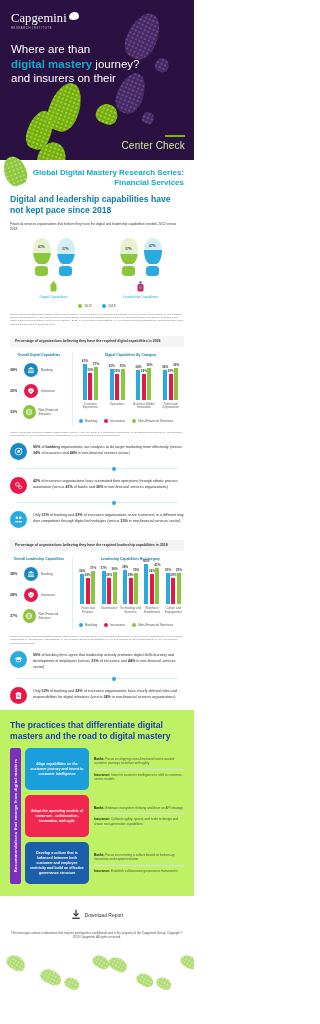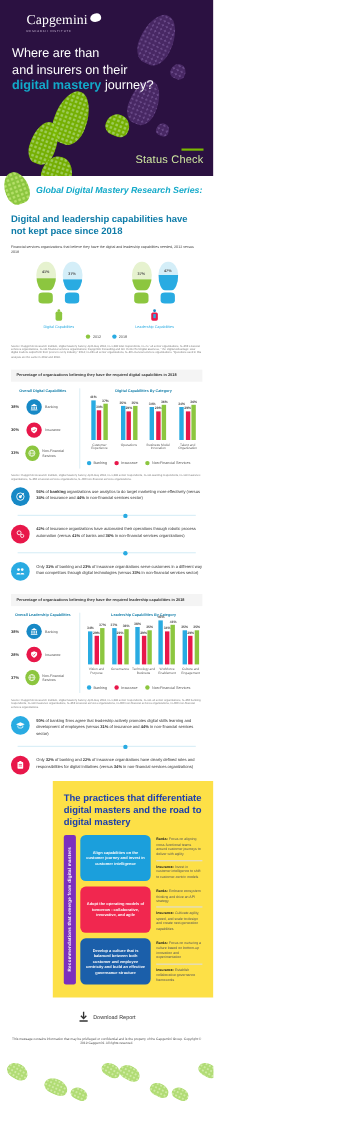"Capgemini" .logo { left: 24px -> 11px }
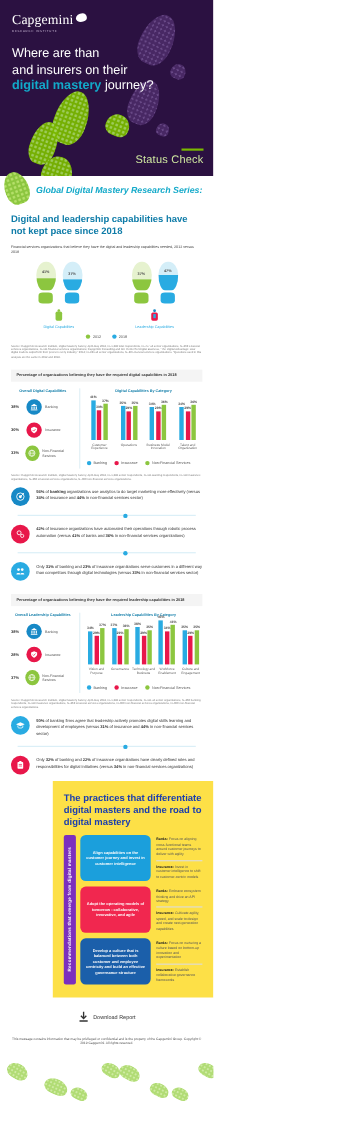"and insurers on their" div { order: before "digital mastery journey?" -> after "digital mastery journey?" }
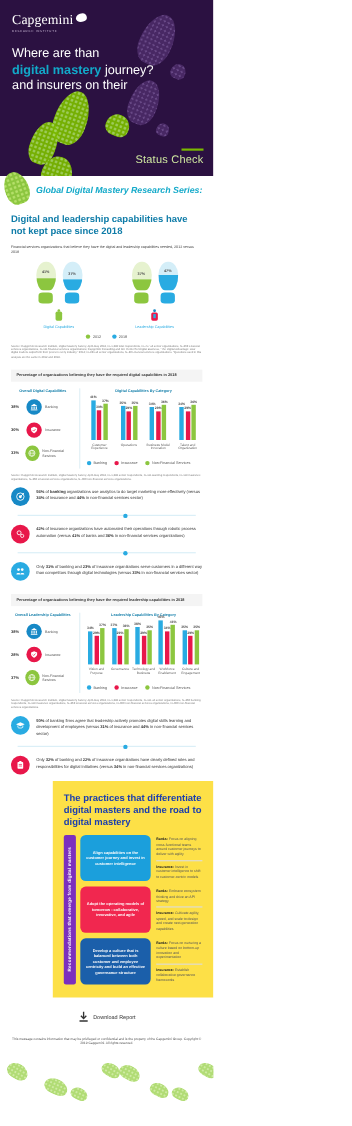"Status Check" div.status-txt { text: Status -> Center }
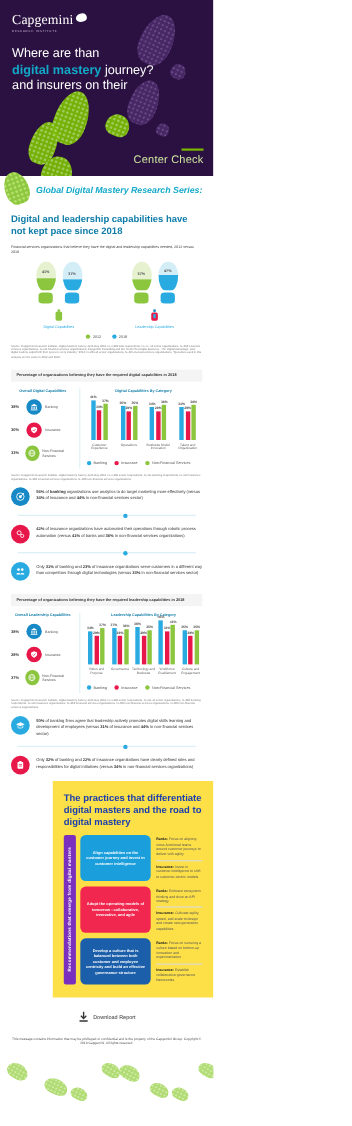"Global Digital Mastery Research Series:" .series-title { font-style: italic -> none }
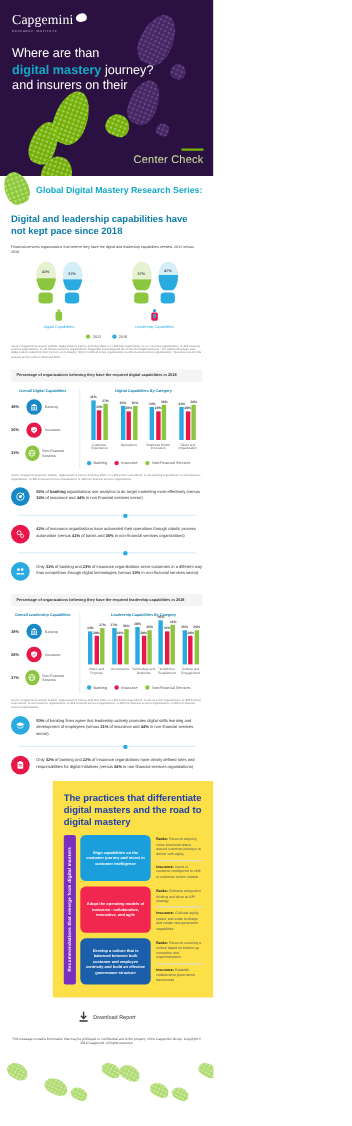"Financial Services" div { html: none -> <div>Financial Services</div> }
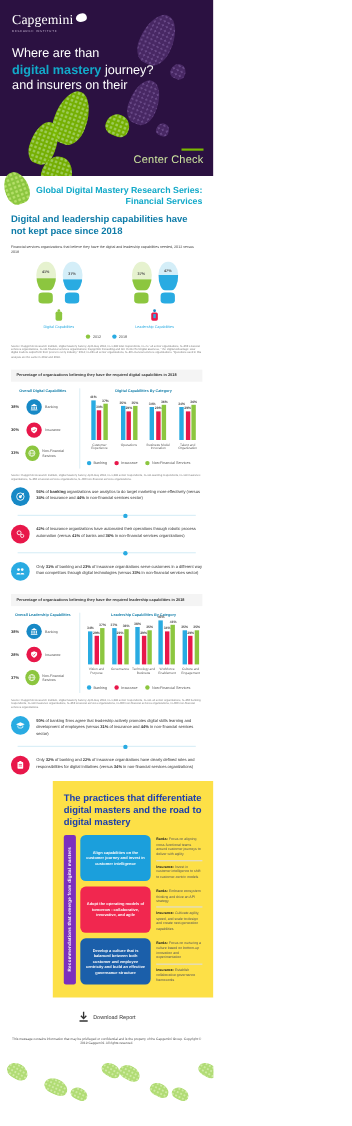"The practices that differentiate digital" .practices { background: #fde047 -> #bef264; margin-left: 48px -> none }
